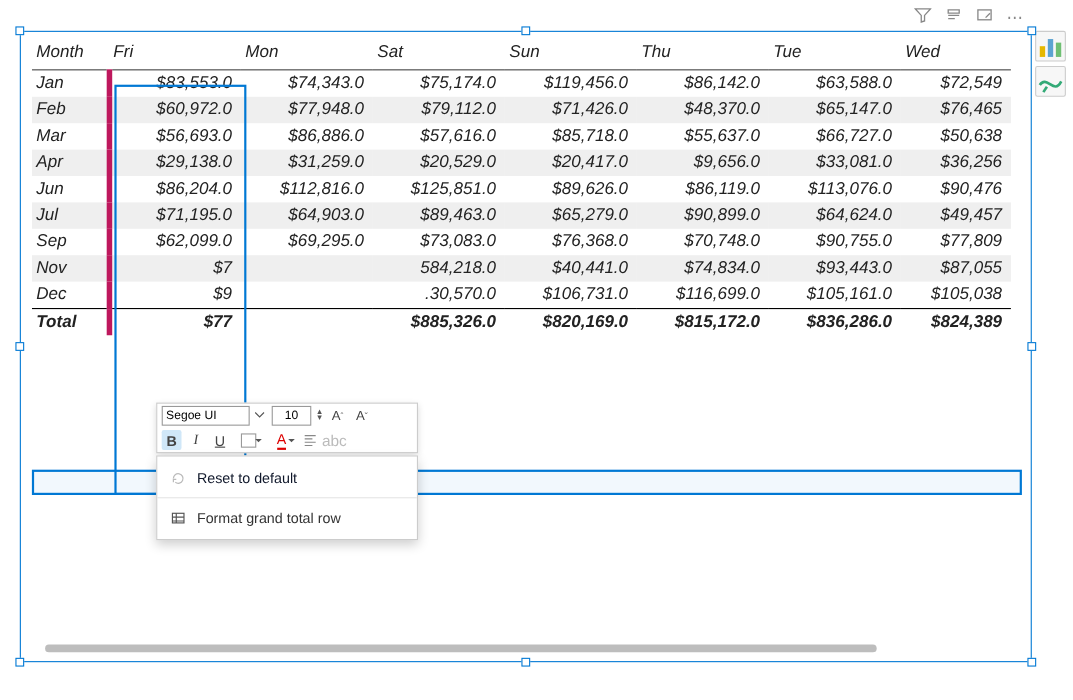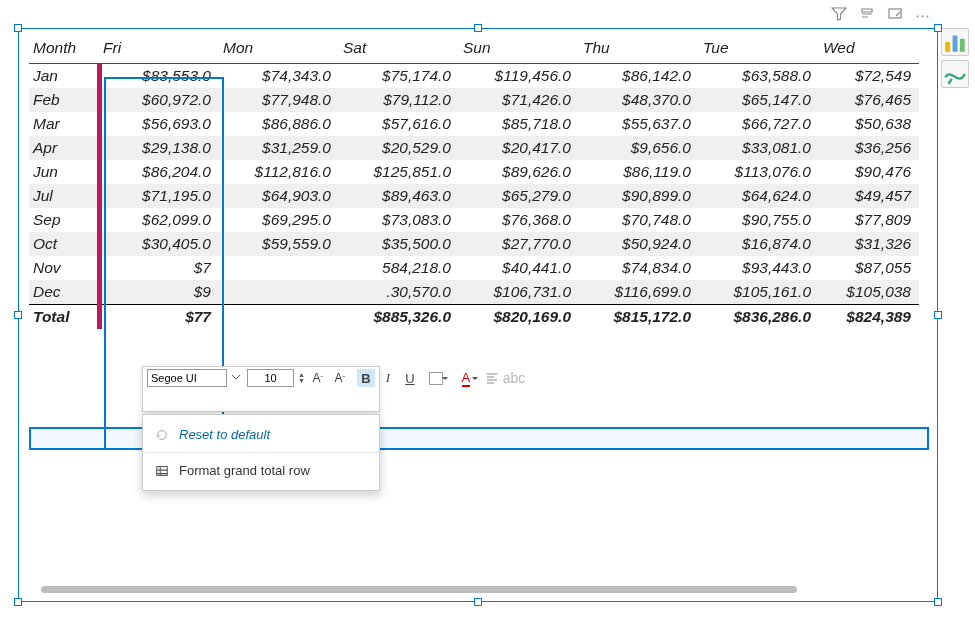"Oct" tr { html: <tr> <td>Oct</td> <td>$30,405.0</td> <td>$59,559.0</td> <td>$35,500.0</td> <td>$27,770.0</td> <td>$50,924.0</td> <td>$16,874.0</td> <td>$31,326</td> </tr> -> none }
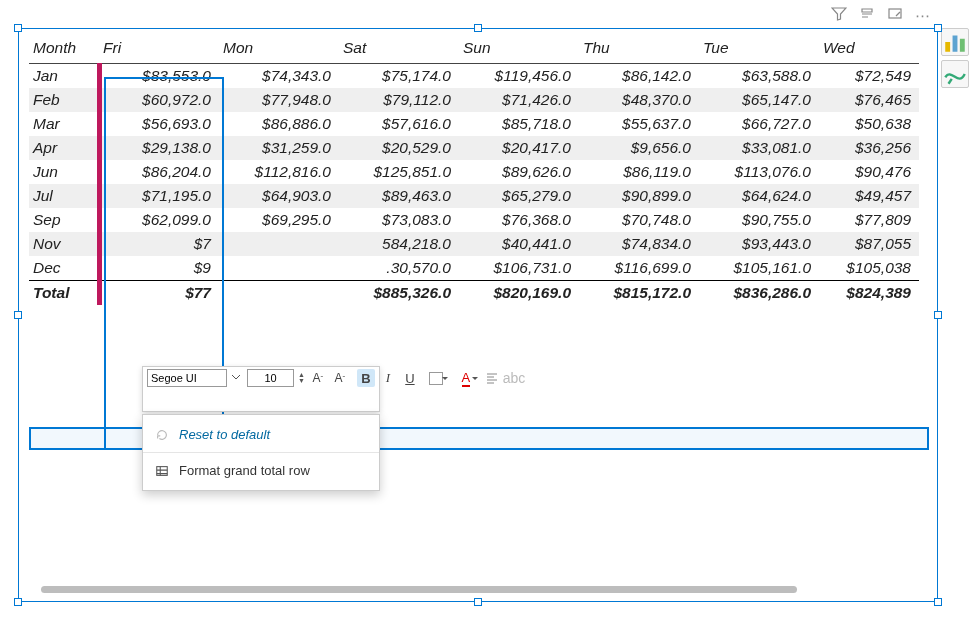"Segoe UI" .mini-toolbar { flex-direction: none -> column }
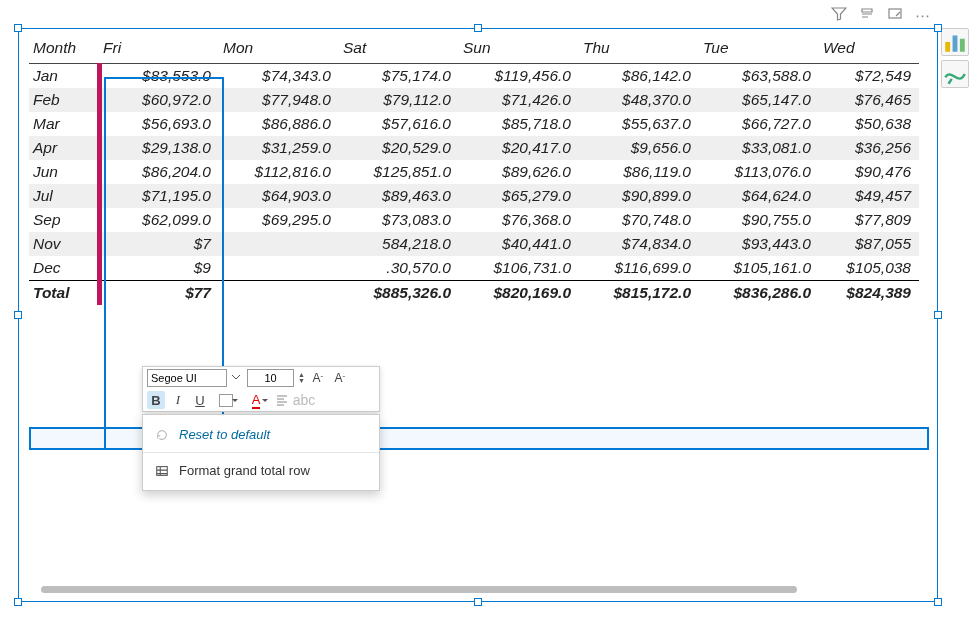"10" .mt-row input.size { width: 47px -> 36px }
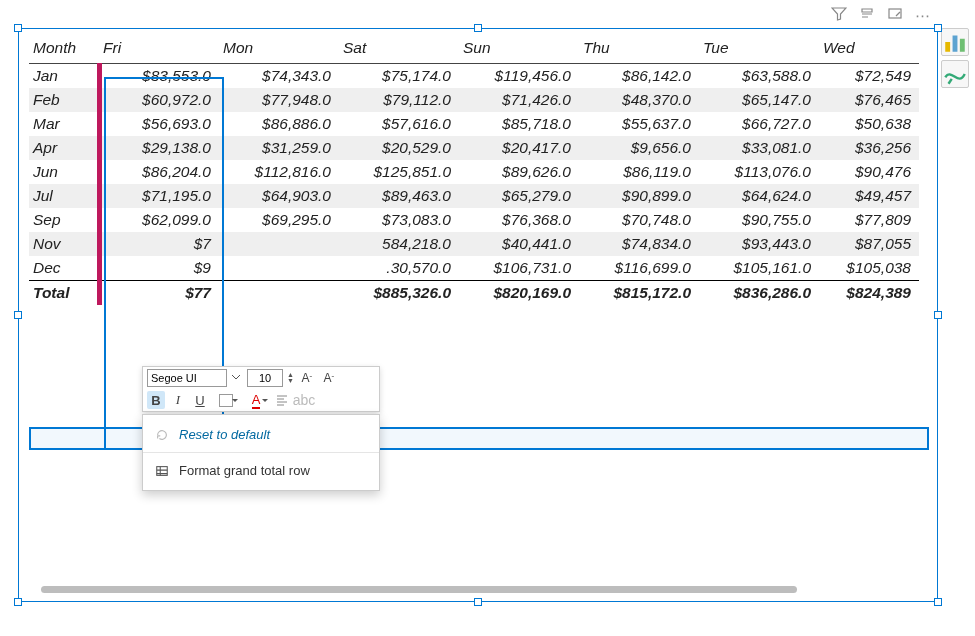"Reset to default" .cm-item.disabled { color: #0369a1 -> #0f172a; font-style: italic -> none }
